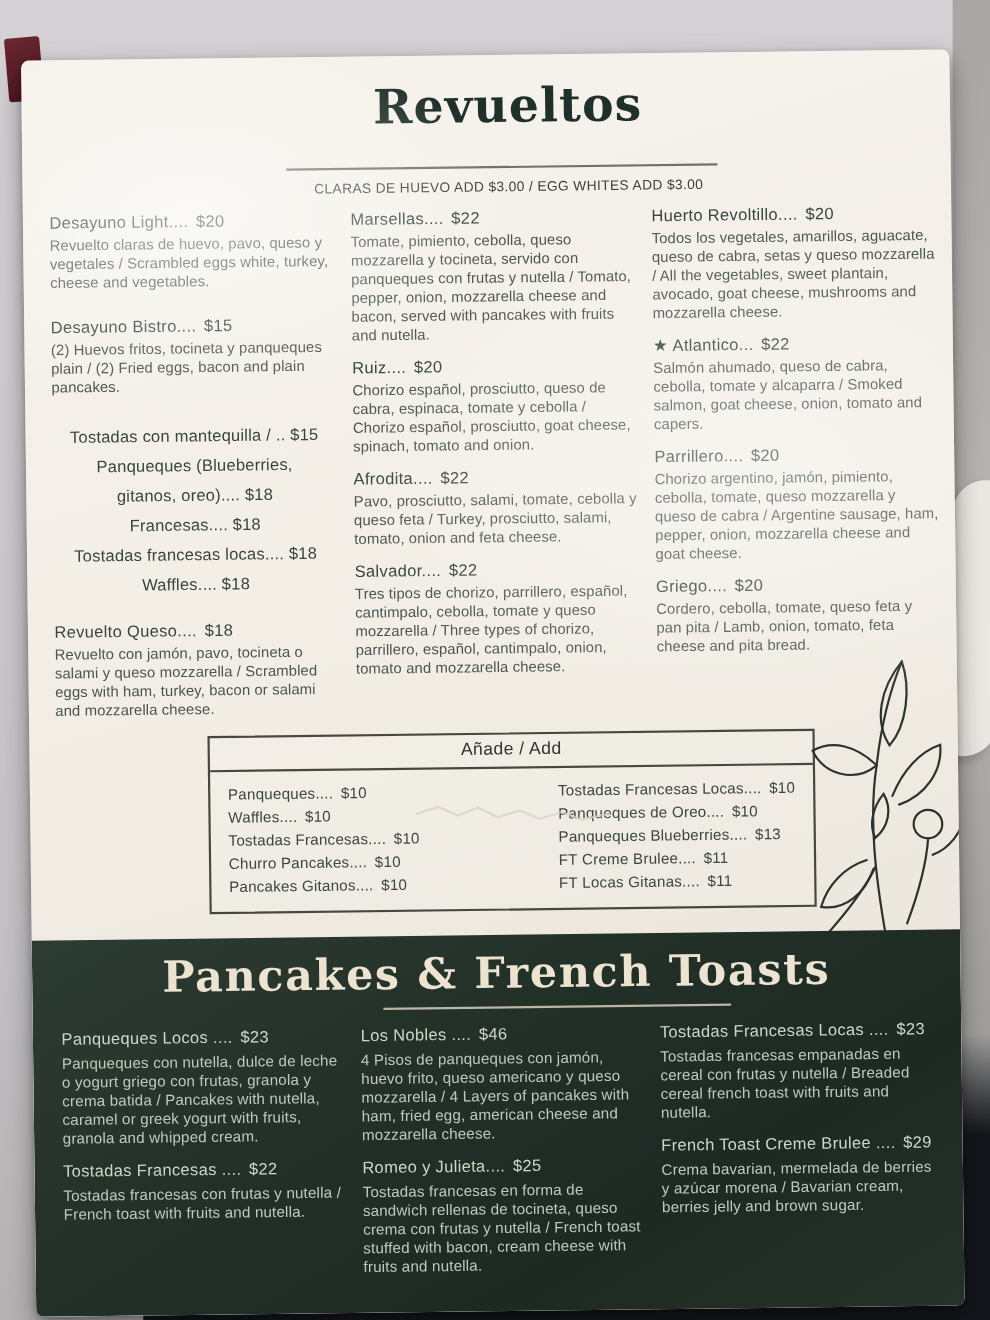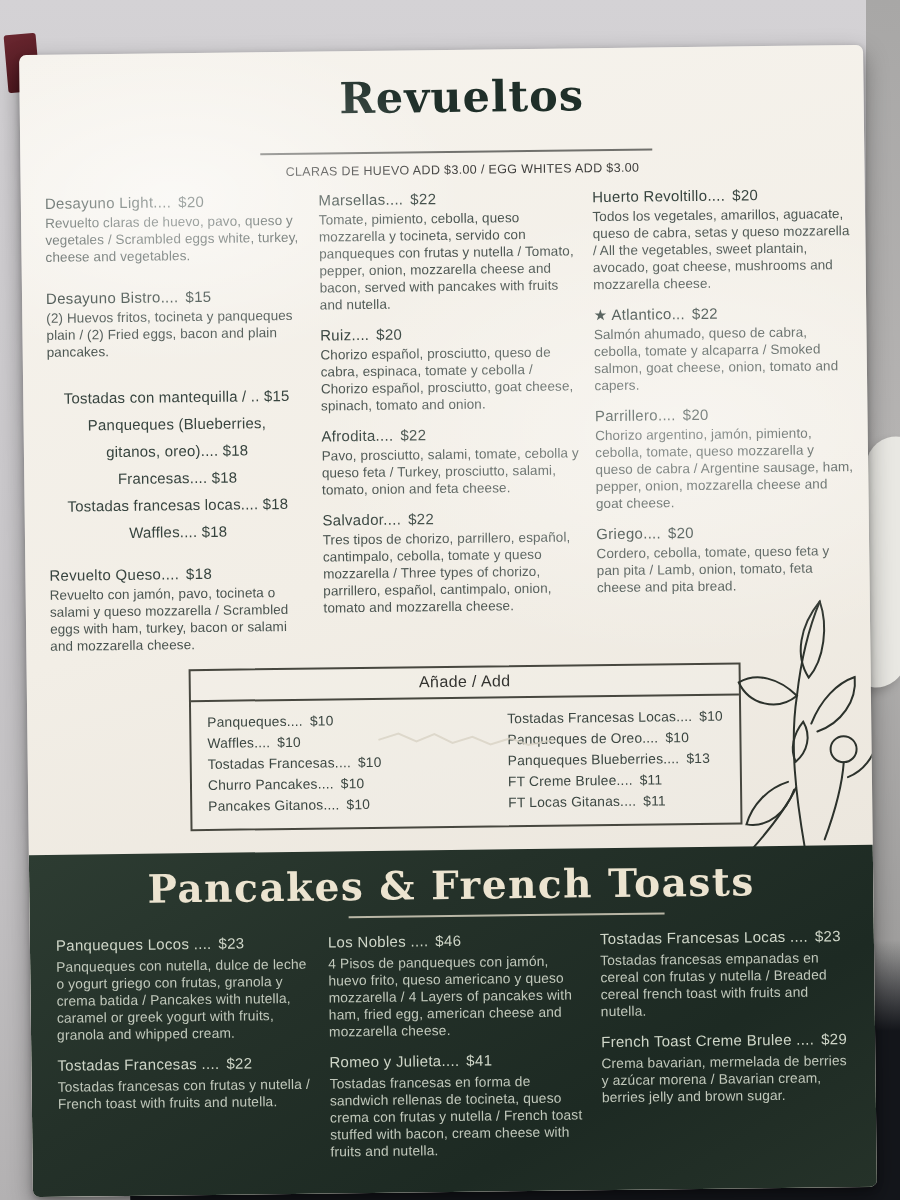"$41" span.price { text: $41 -> $25 }
